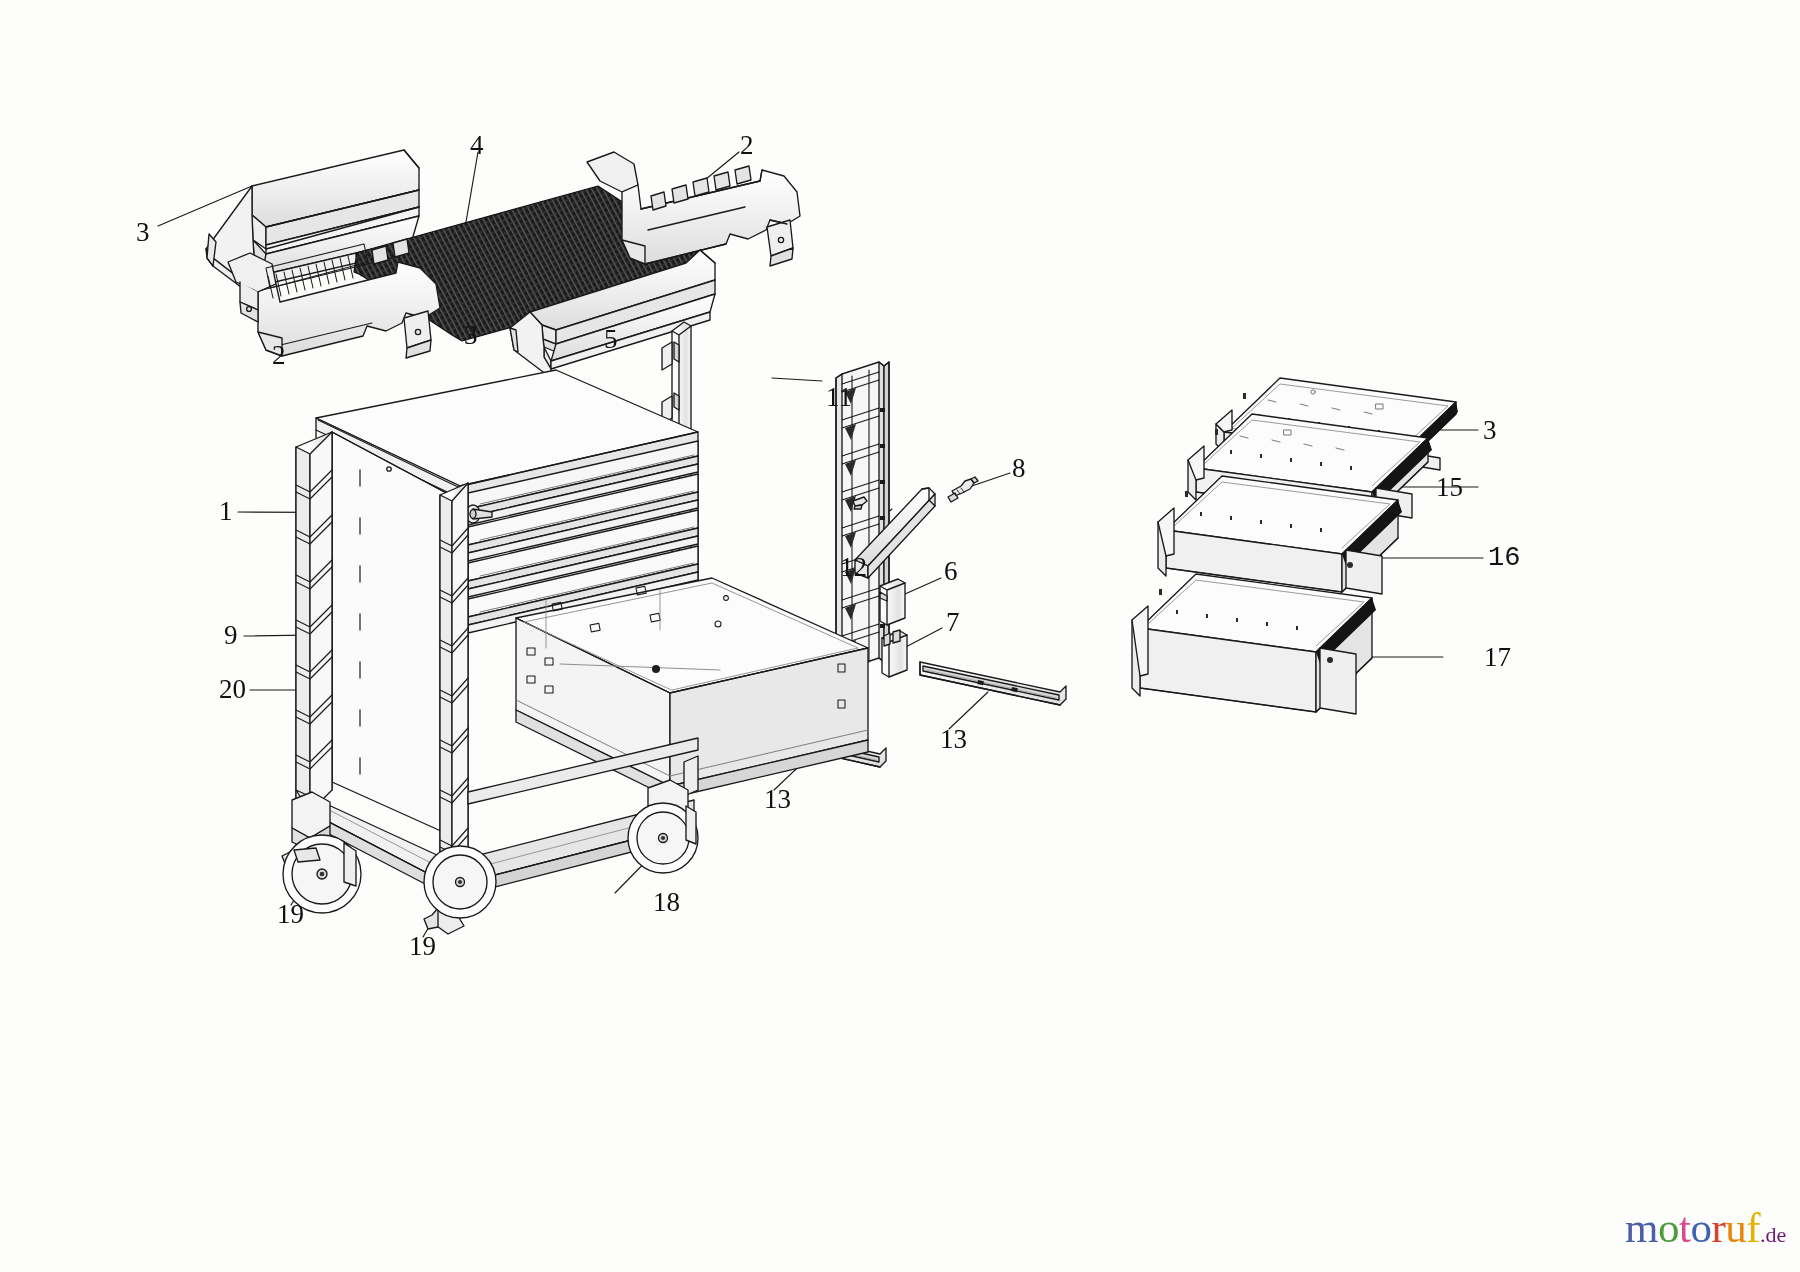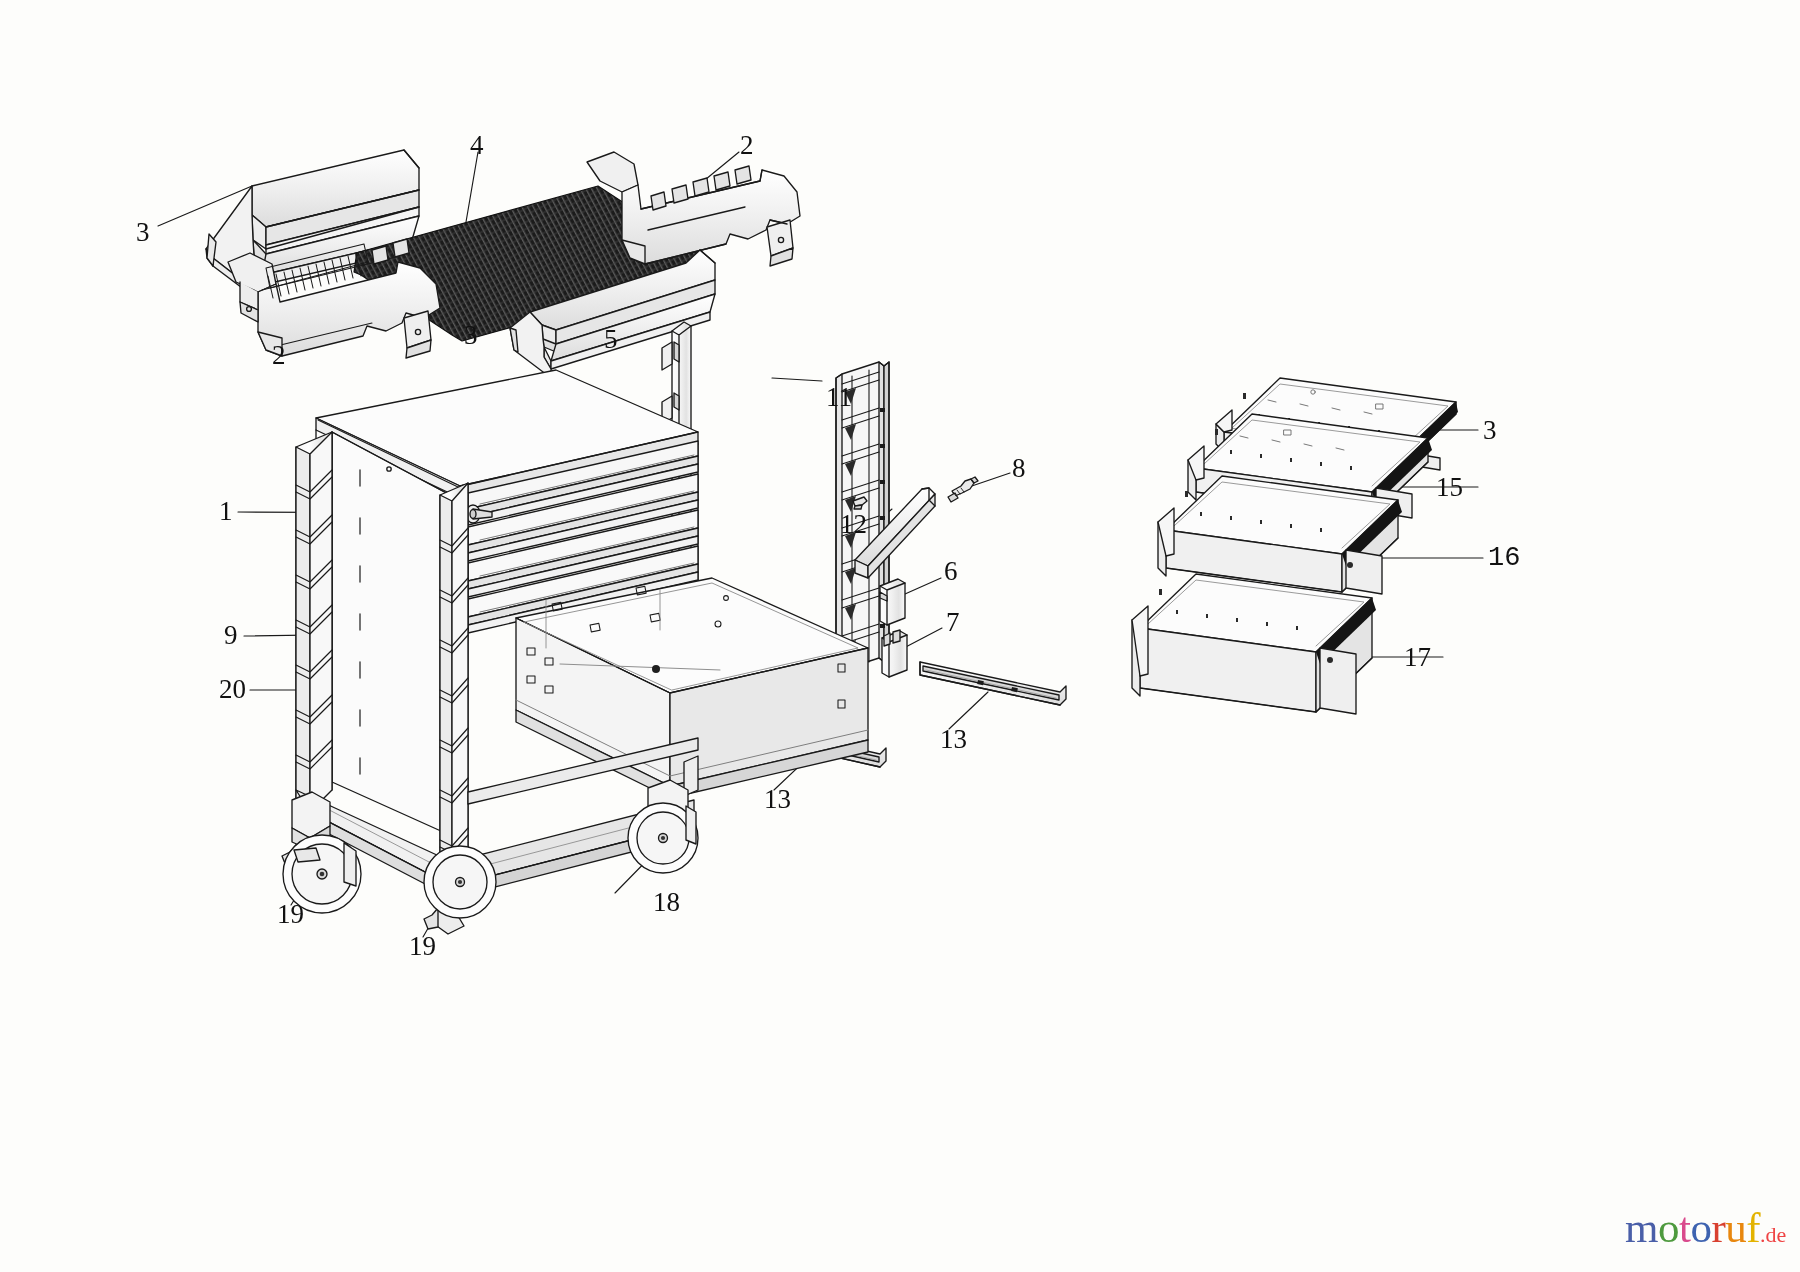"12" div.callout { top: 511px -> 554px }
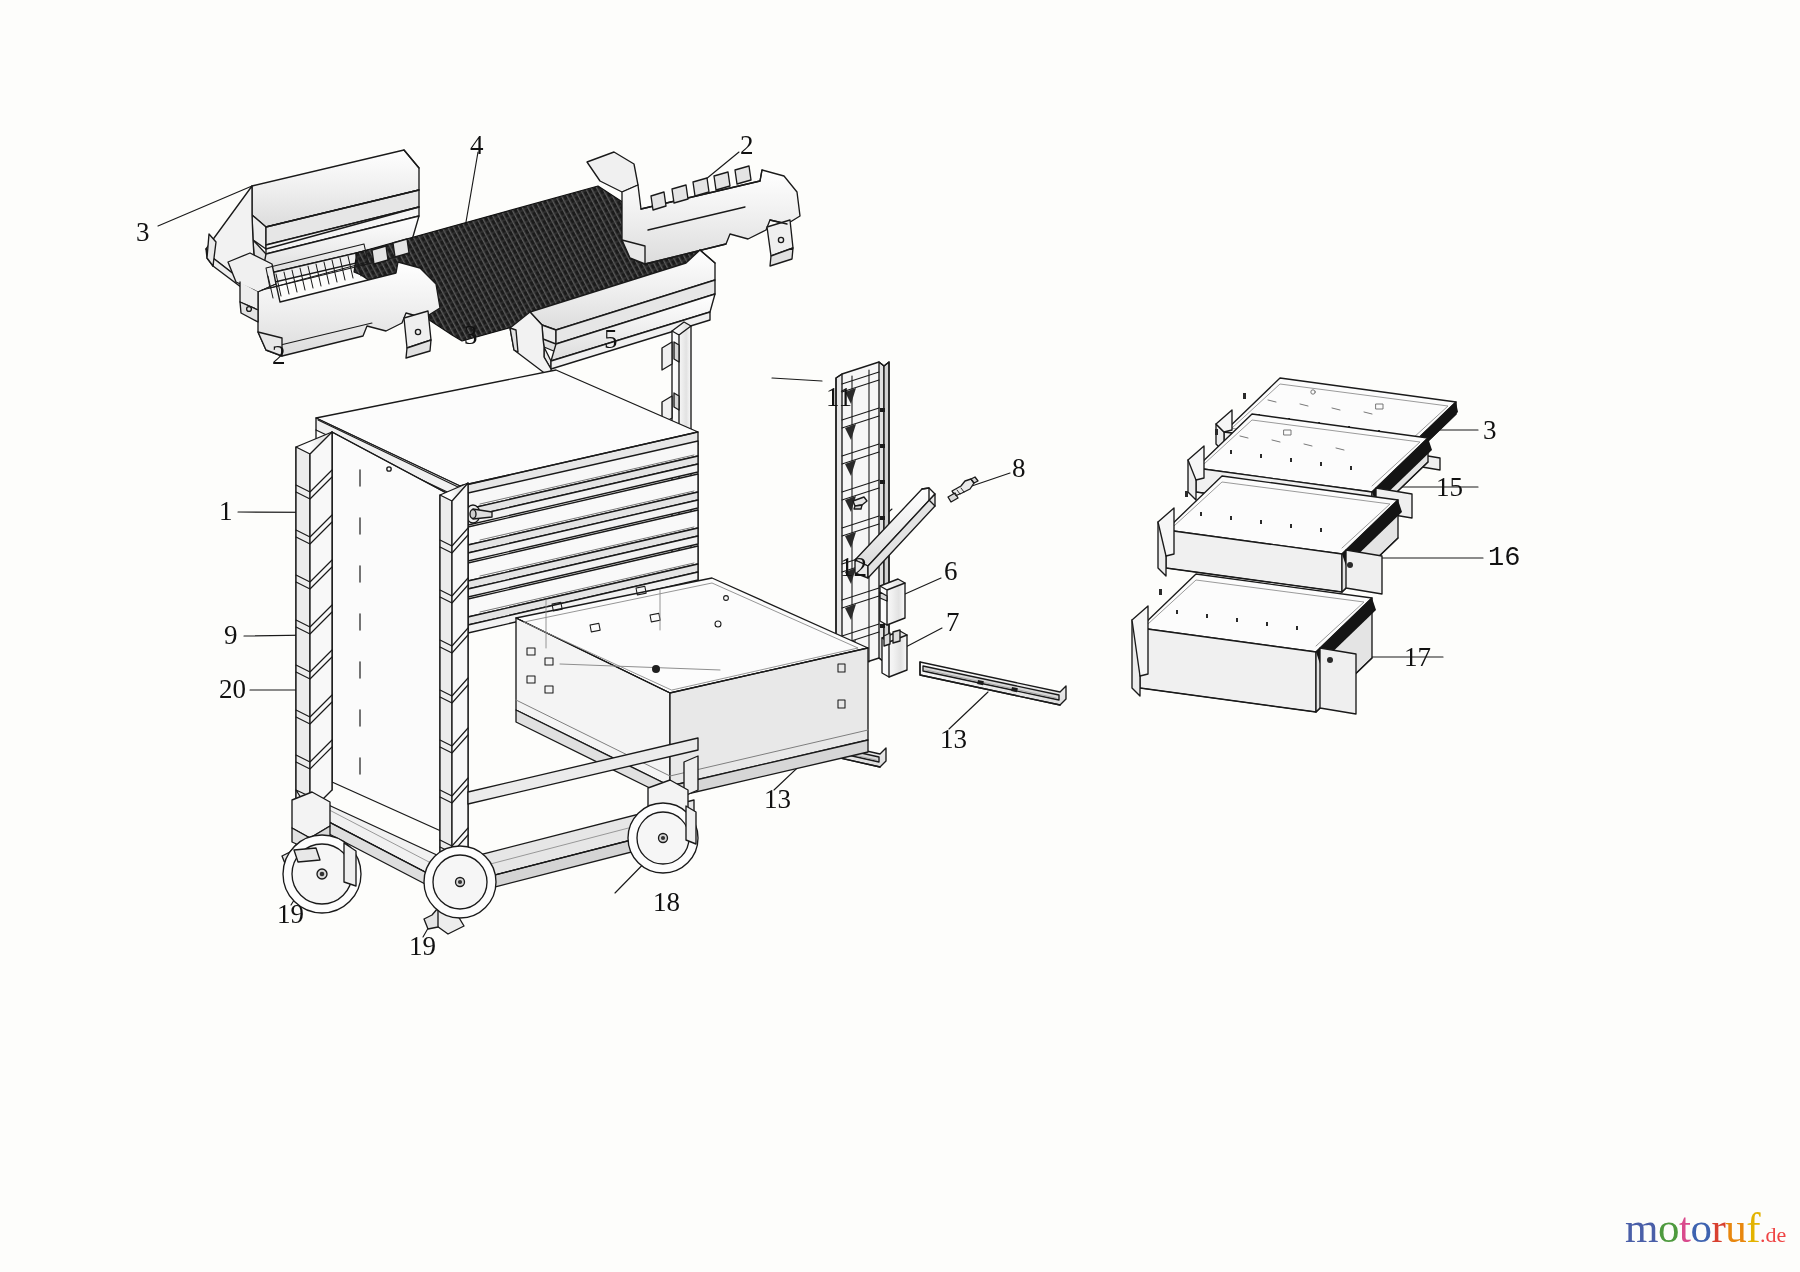"17" div.callout { left: 1404px -> 1484px }
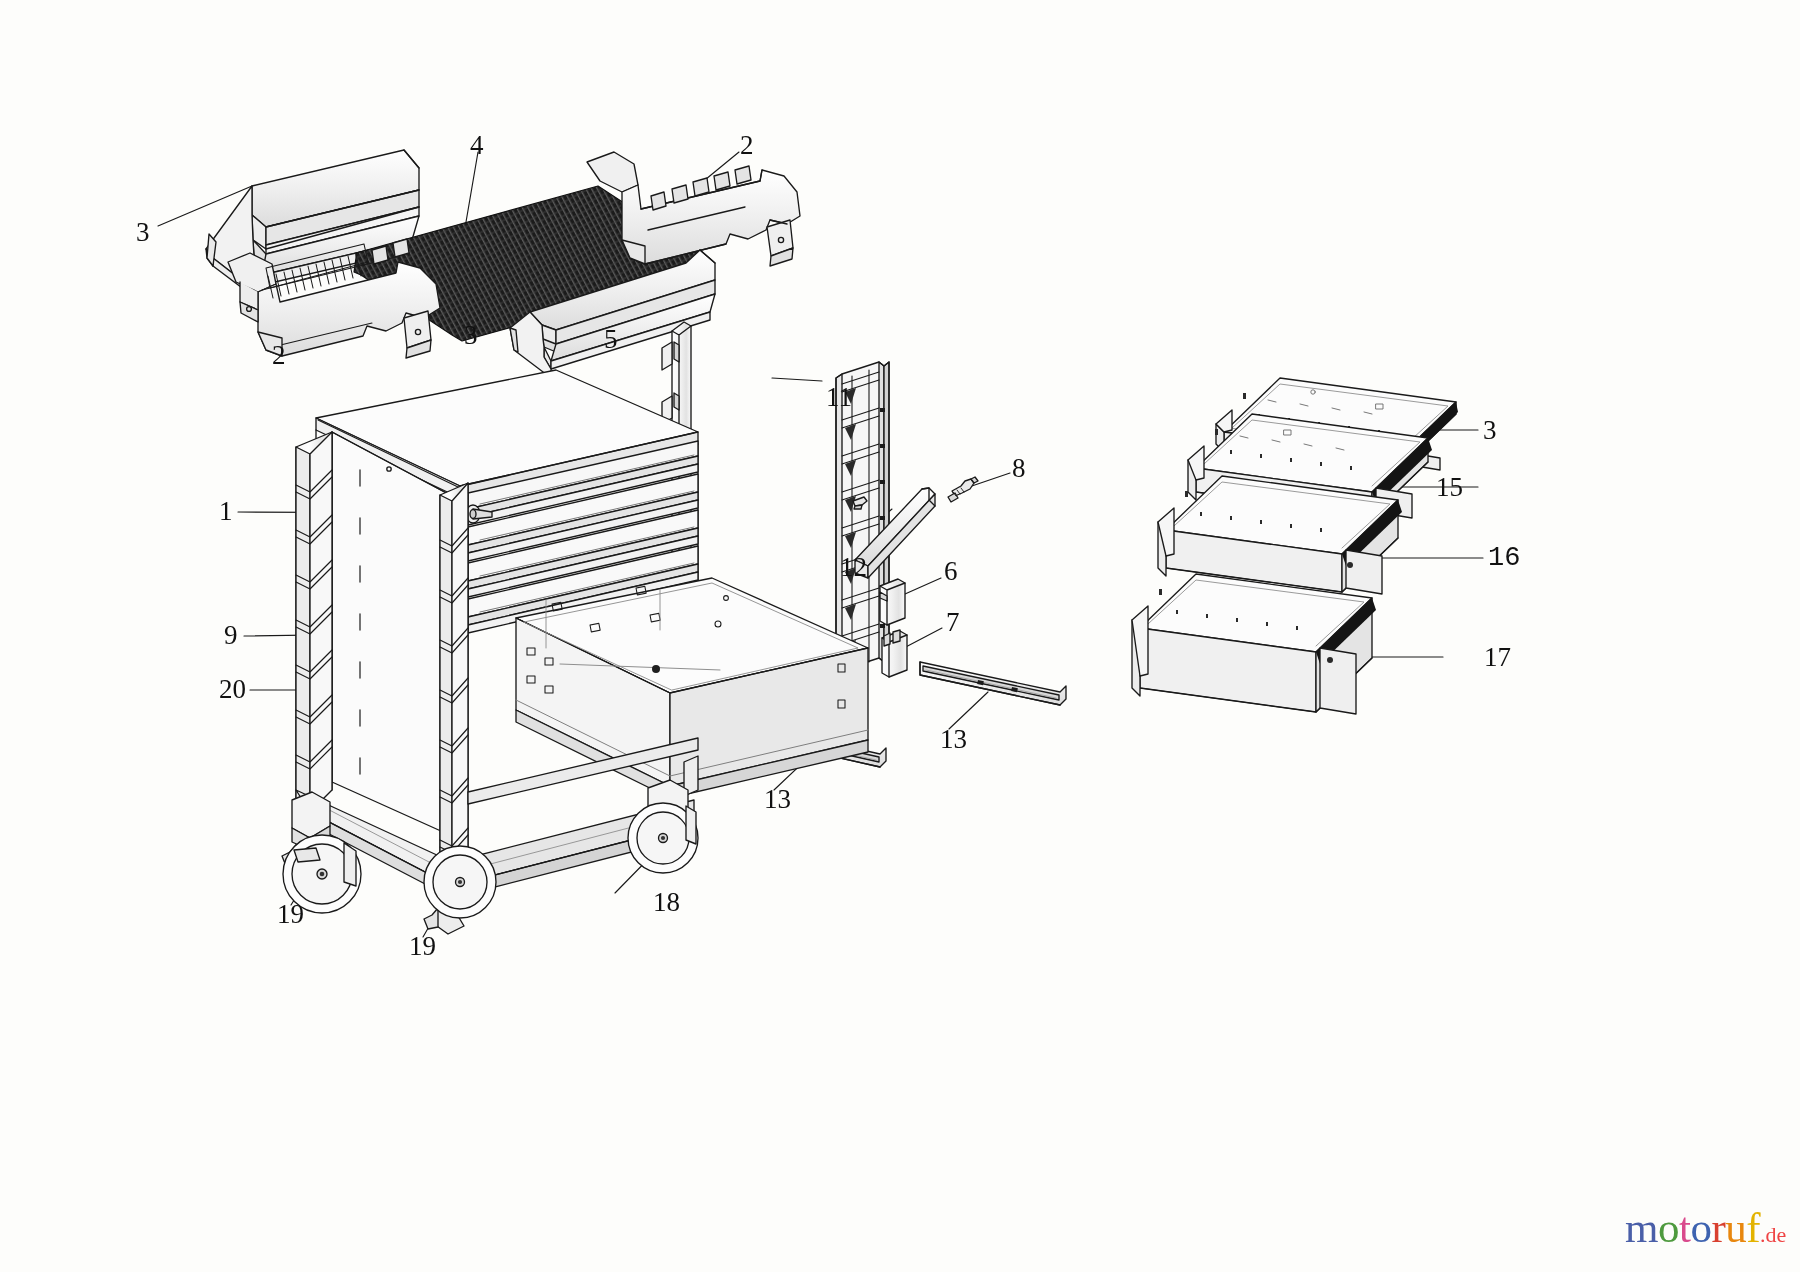".de" .logo .suffix { color: #ef4444 -> #701a75 }
